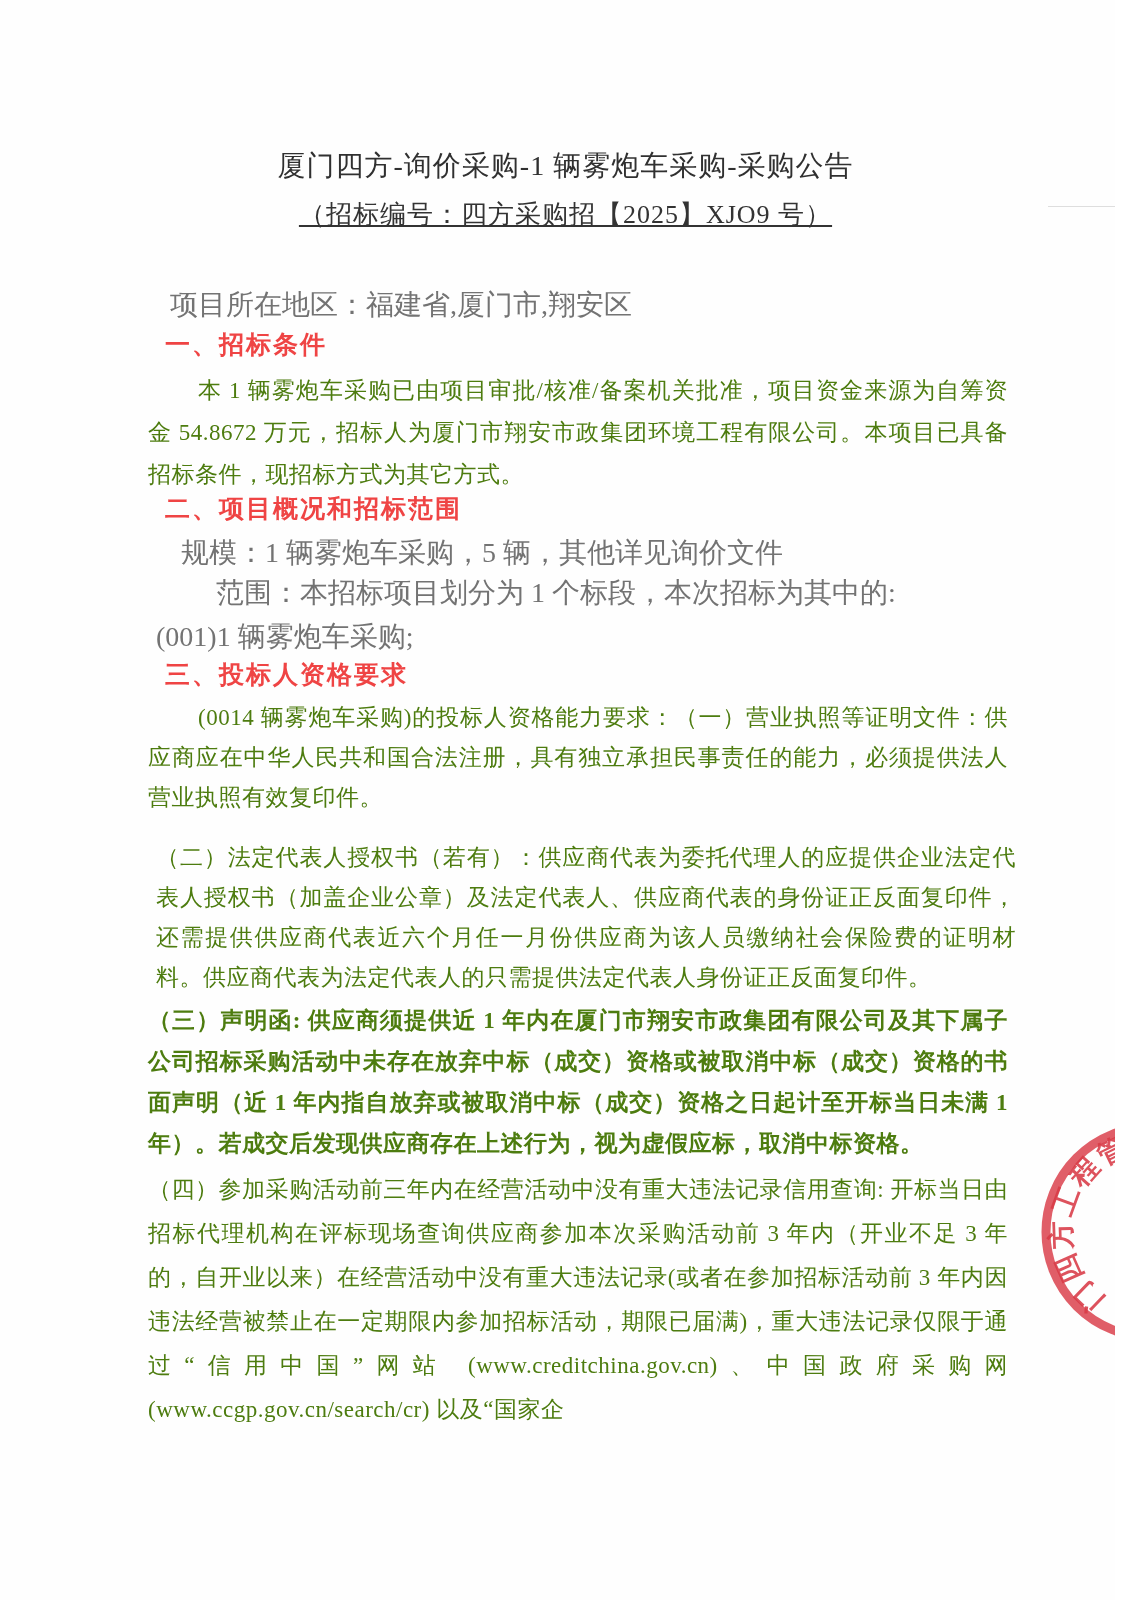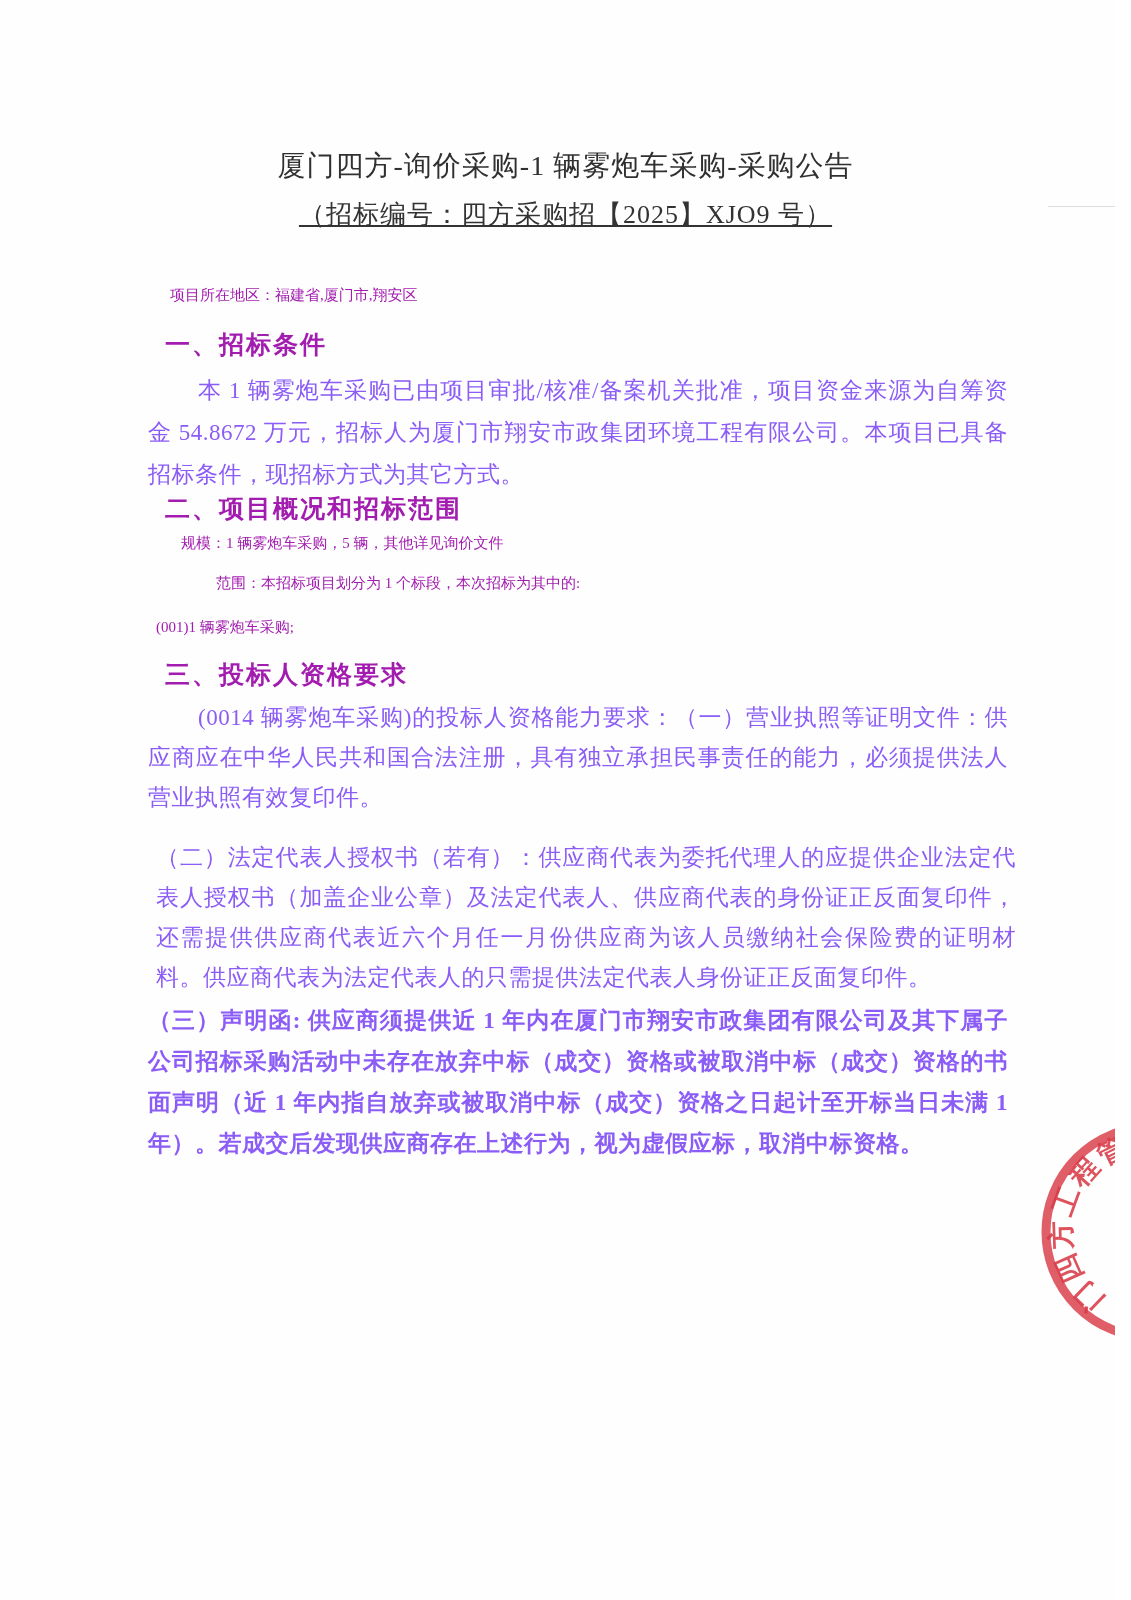"项目所在地区：福建省,厦门市,翔安区" .line { color: #a21caf -> #737373; font-size: 15px -> 28px }
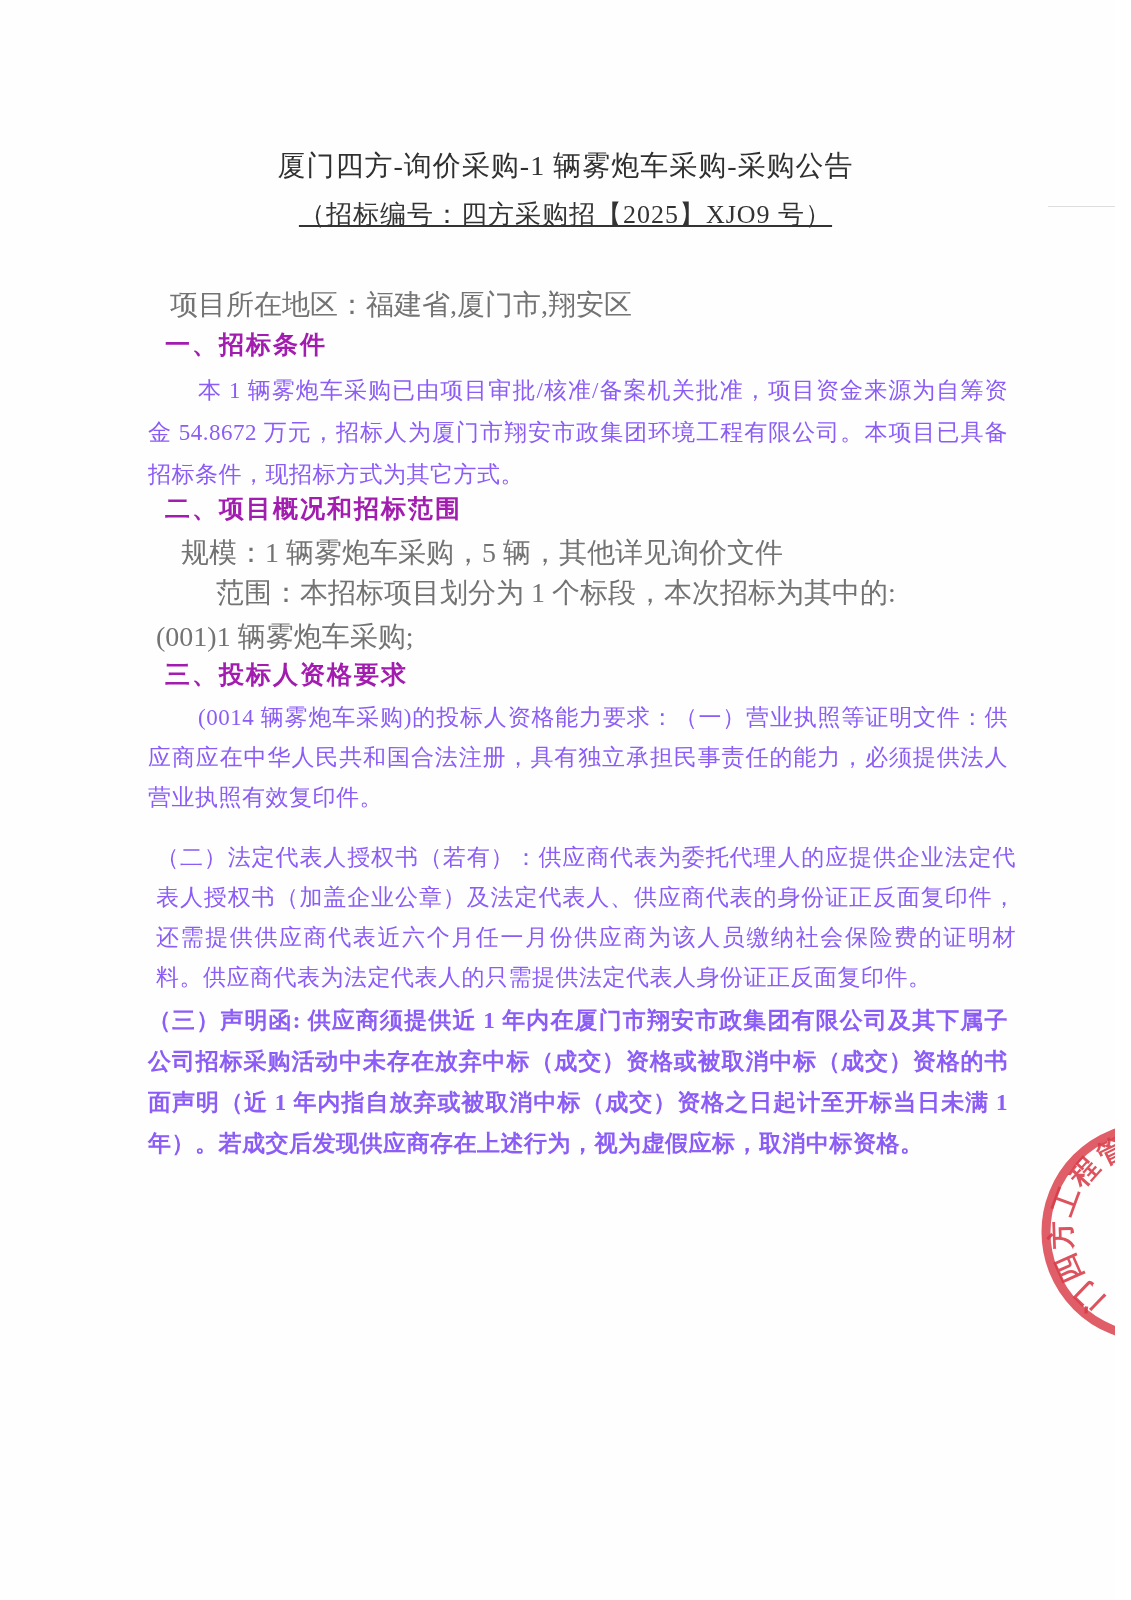"一、招标条件" .heading { color: #a21caf -> #ef4444 }
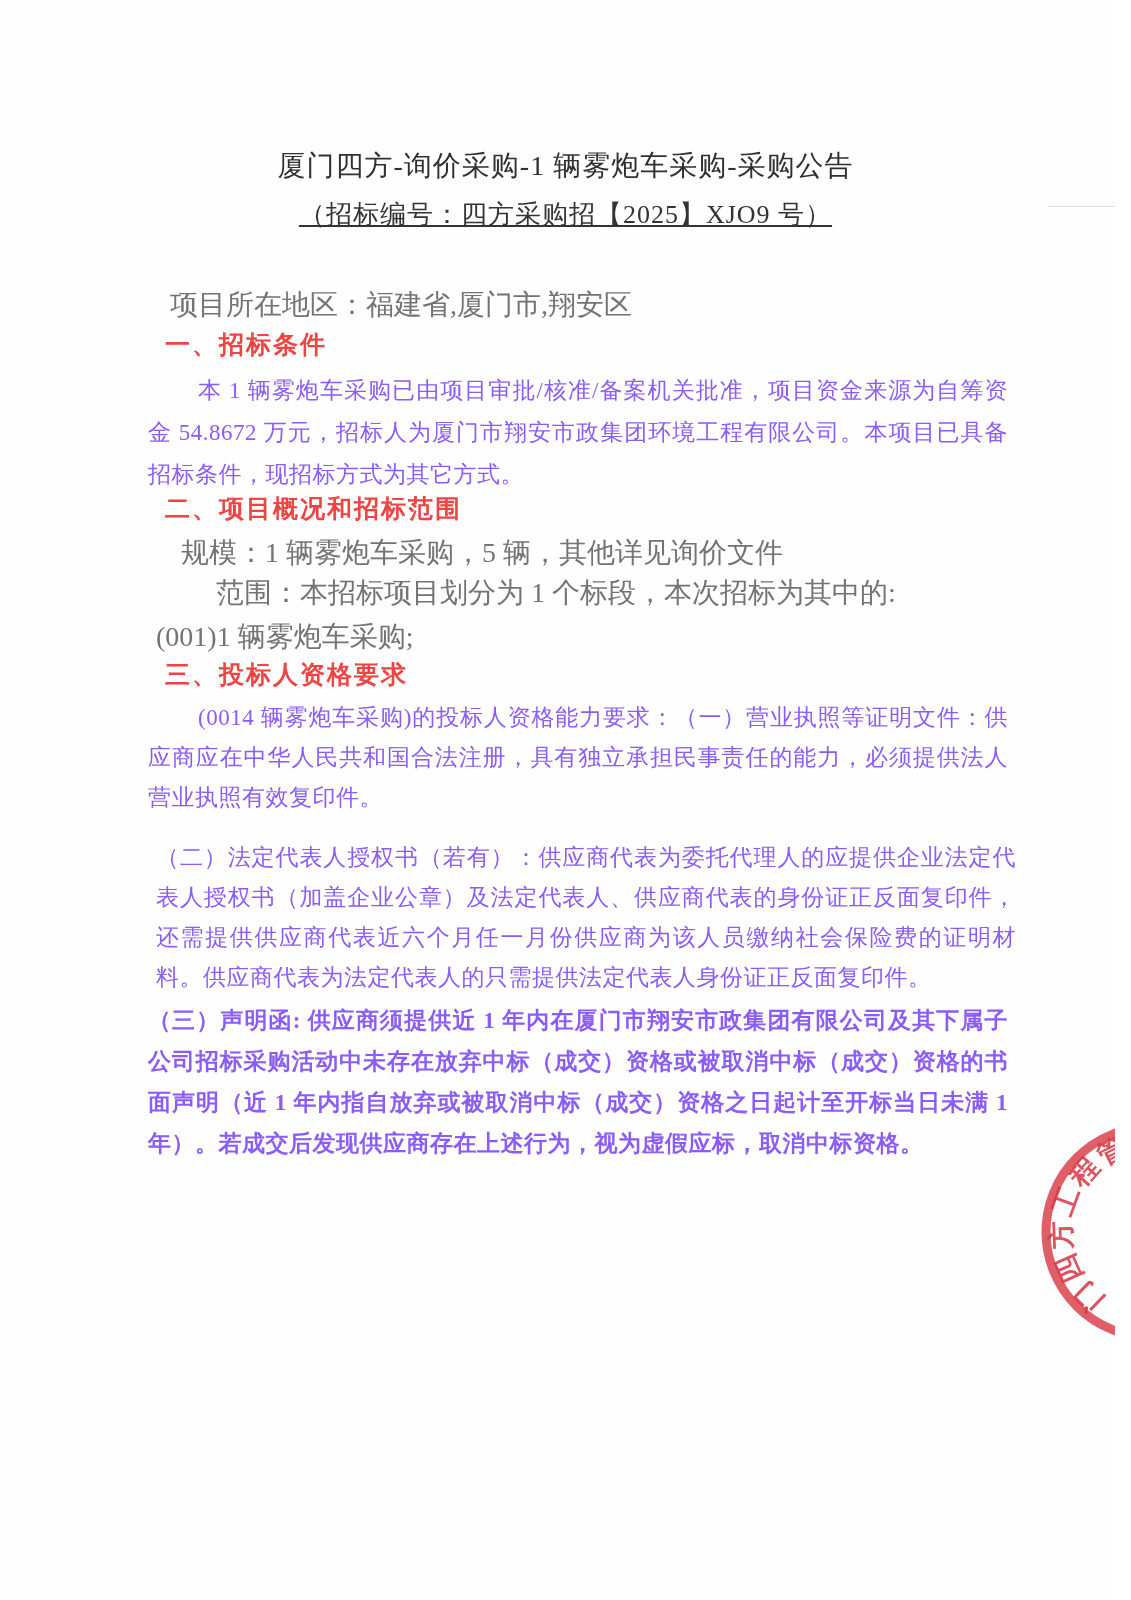"本 1 辆雾炮车采购已由项目审批/核准/备案机关批准，项目资金来源为自筹资金" .para { color: #8b5cf6 -> #4d7c0f }
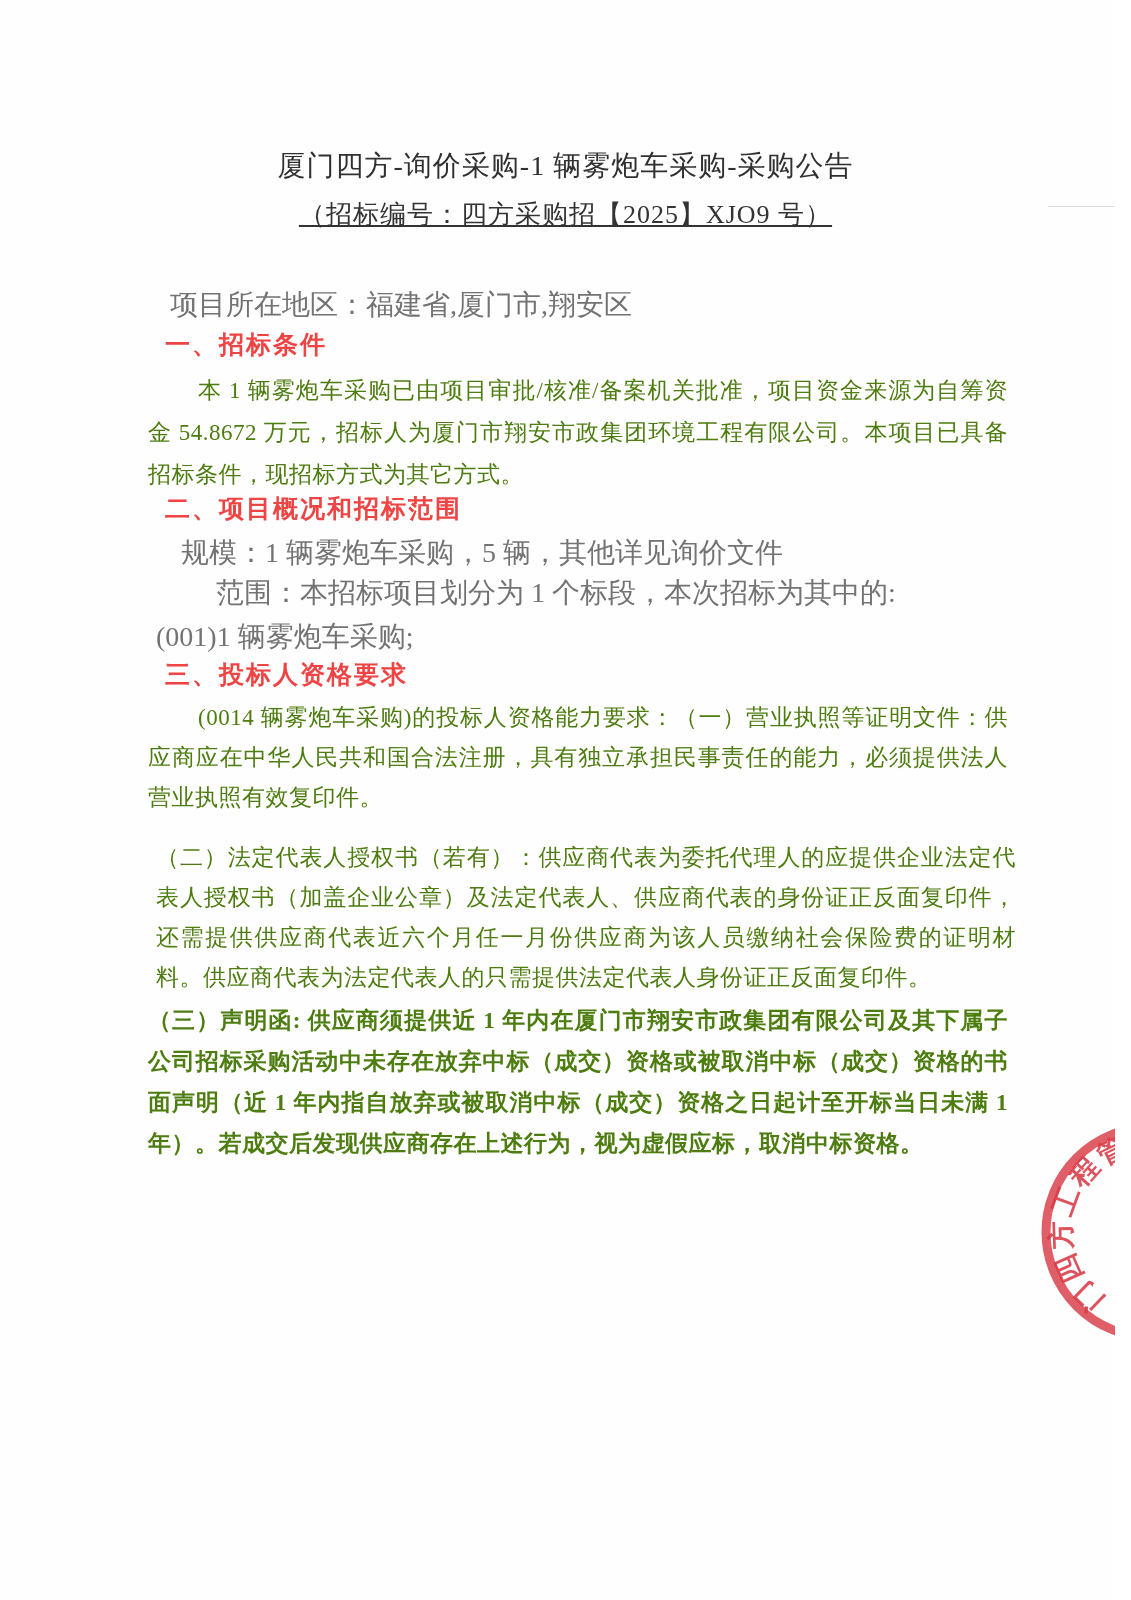"（四）参加采购活动前三年内在经营活动中没有重大违法记录信用查询:" div.abs { html: none -> <div>（四）参加采购活动前三年内在经营活动中没有重大违法记录信用查询: 开标当日由招标代理机构在评标现场查询供应商参加本次采购活动前 3 年内（开业不足 3 年的，自开业以来）在经营活动中没有重大违法记录(或者在参加招标活动前 3 年内因违法经营被禁止在一定期限内参加招标活动，期限已届满)，重大违法记录仅限于通过“信用中国”网站 (www.creditchina.gov.cn)、中国政府采购网(www.ccgp.gov.cn/search/cr) 以及“国家企</div> }
